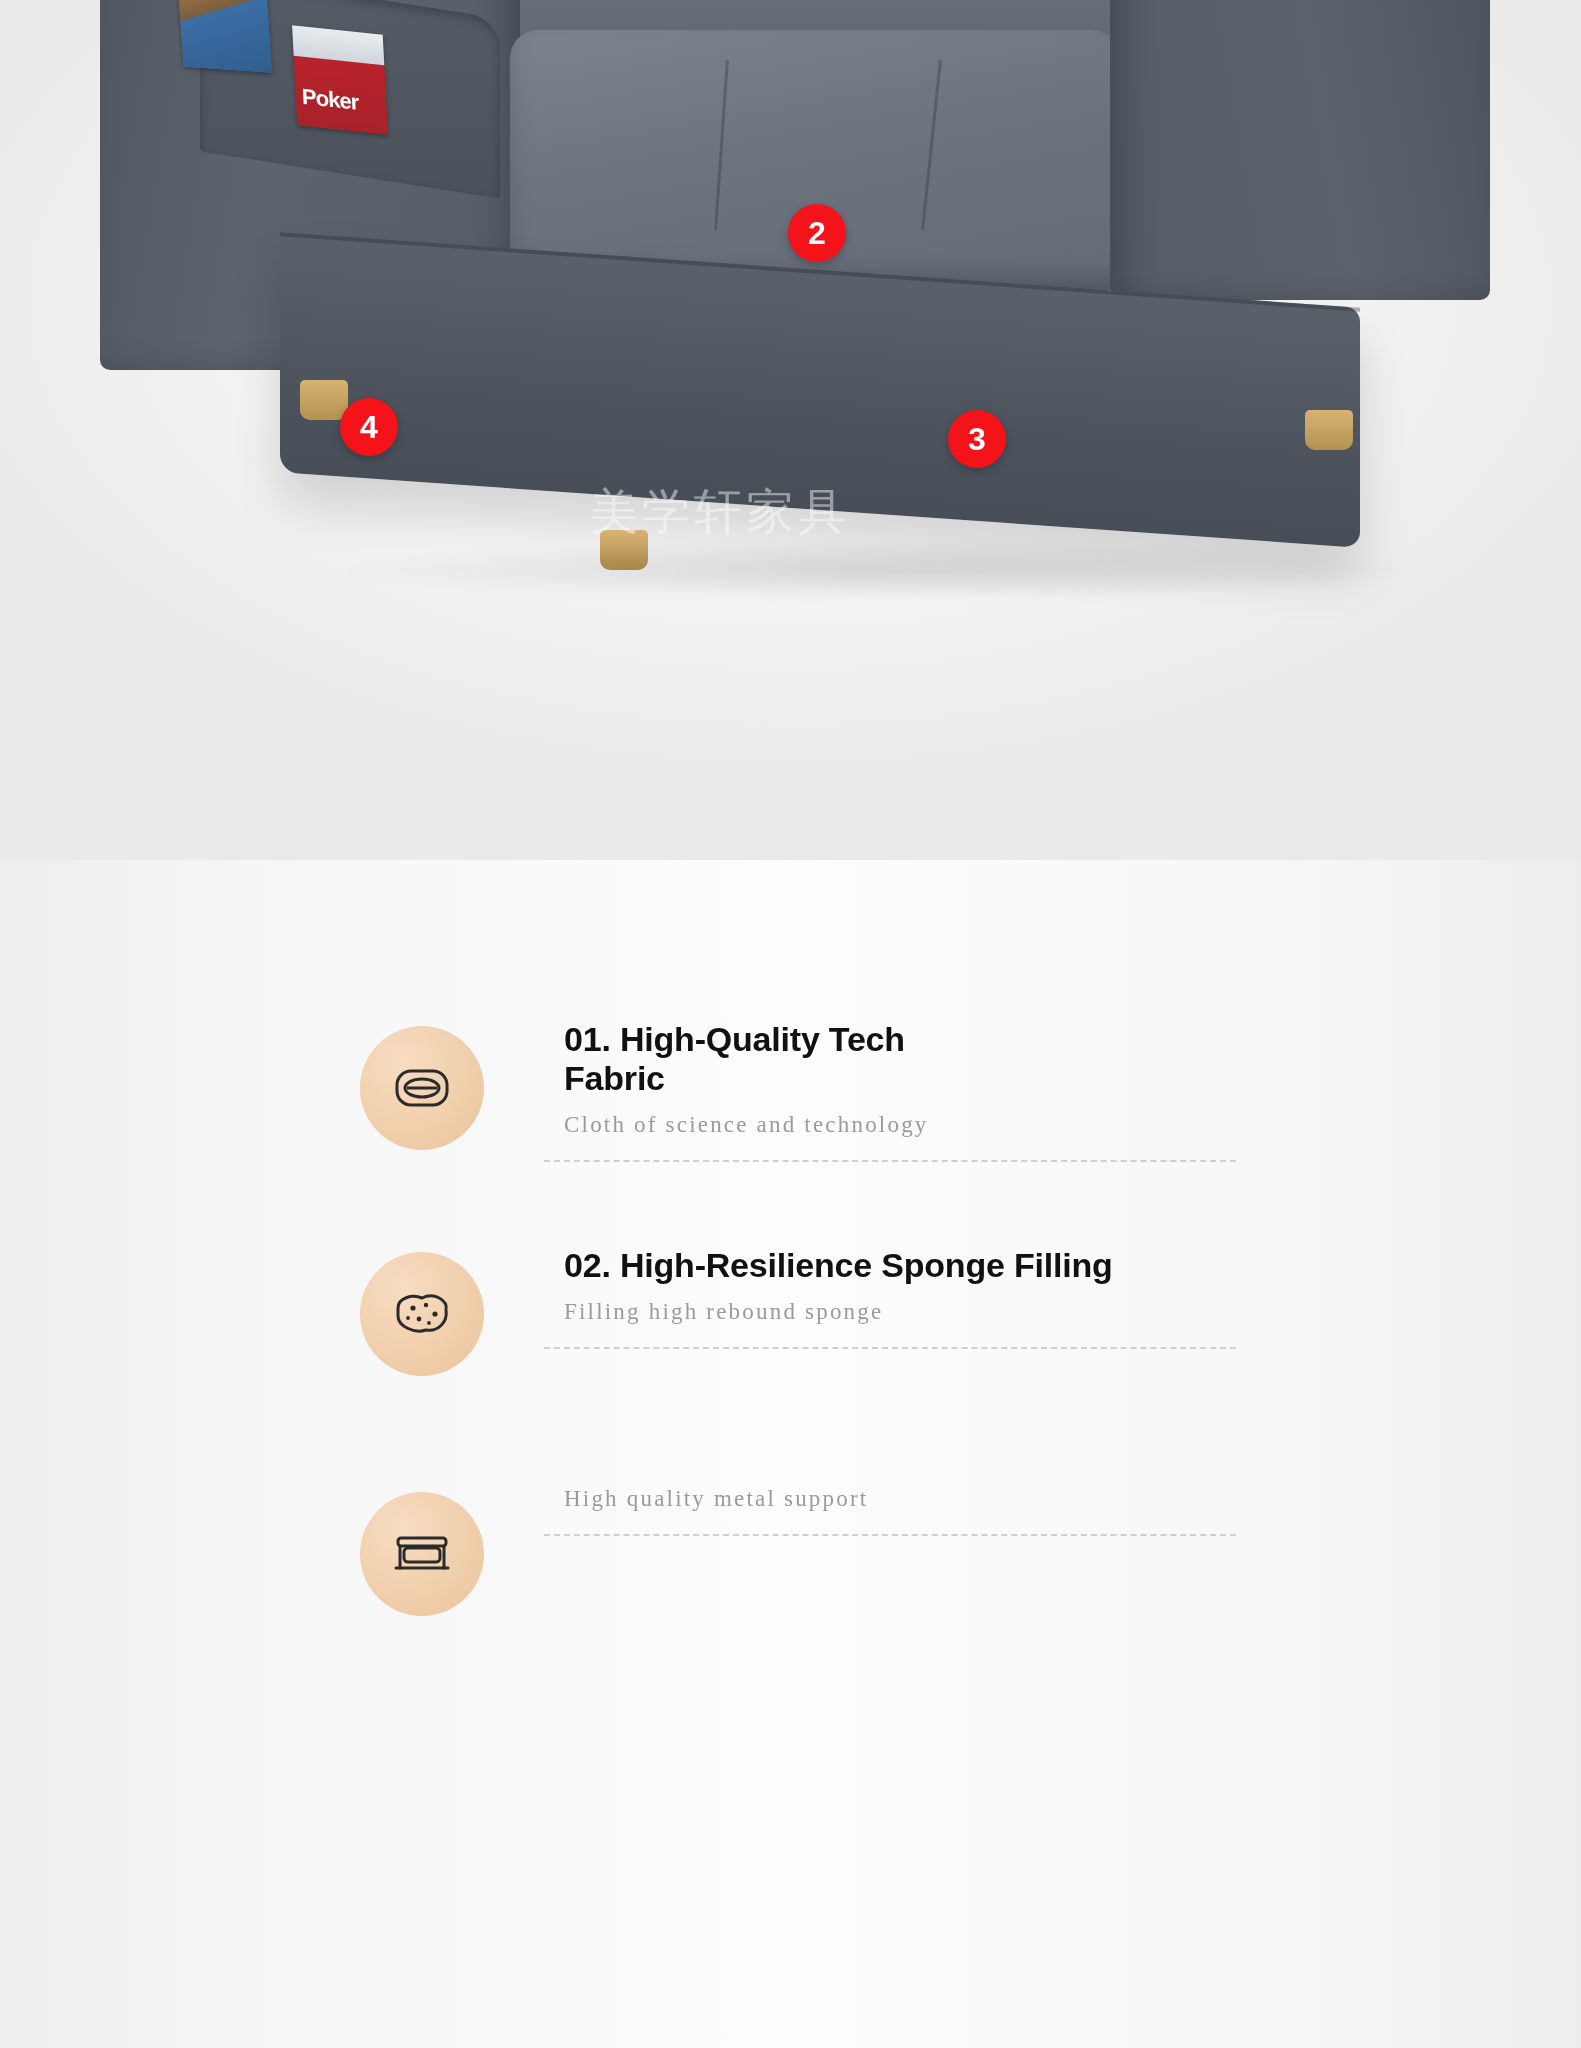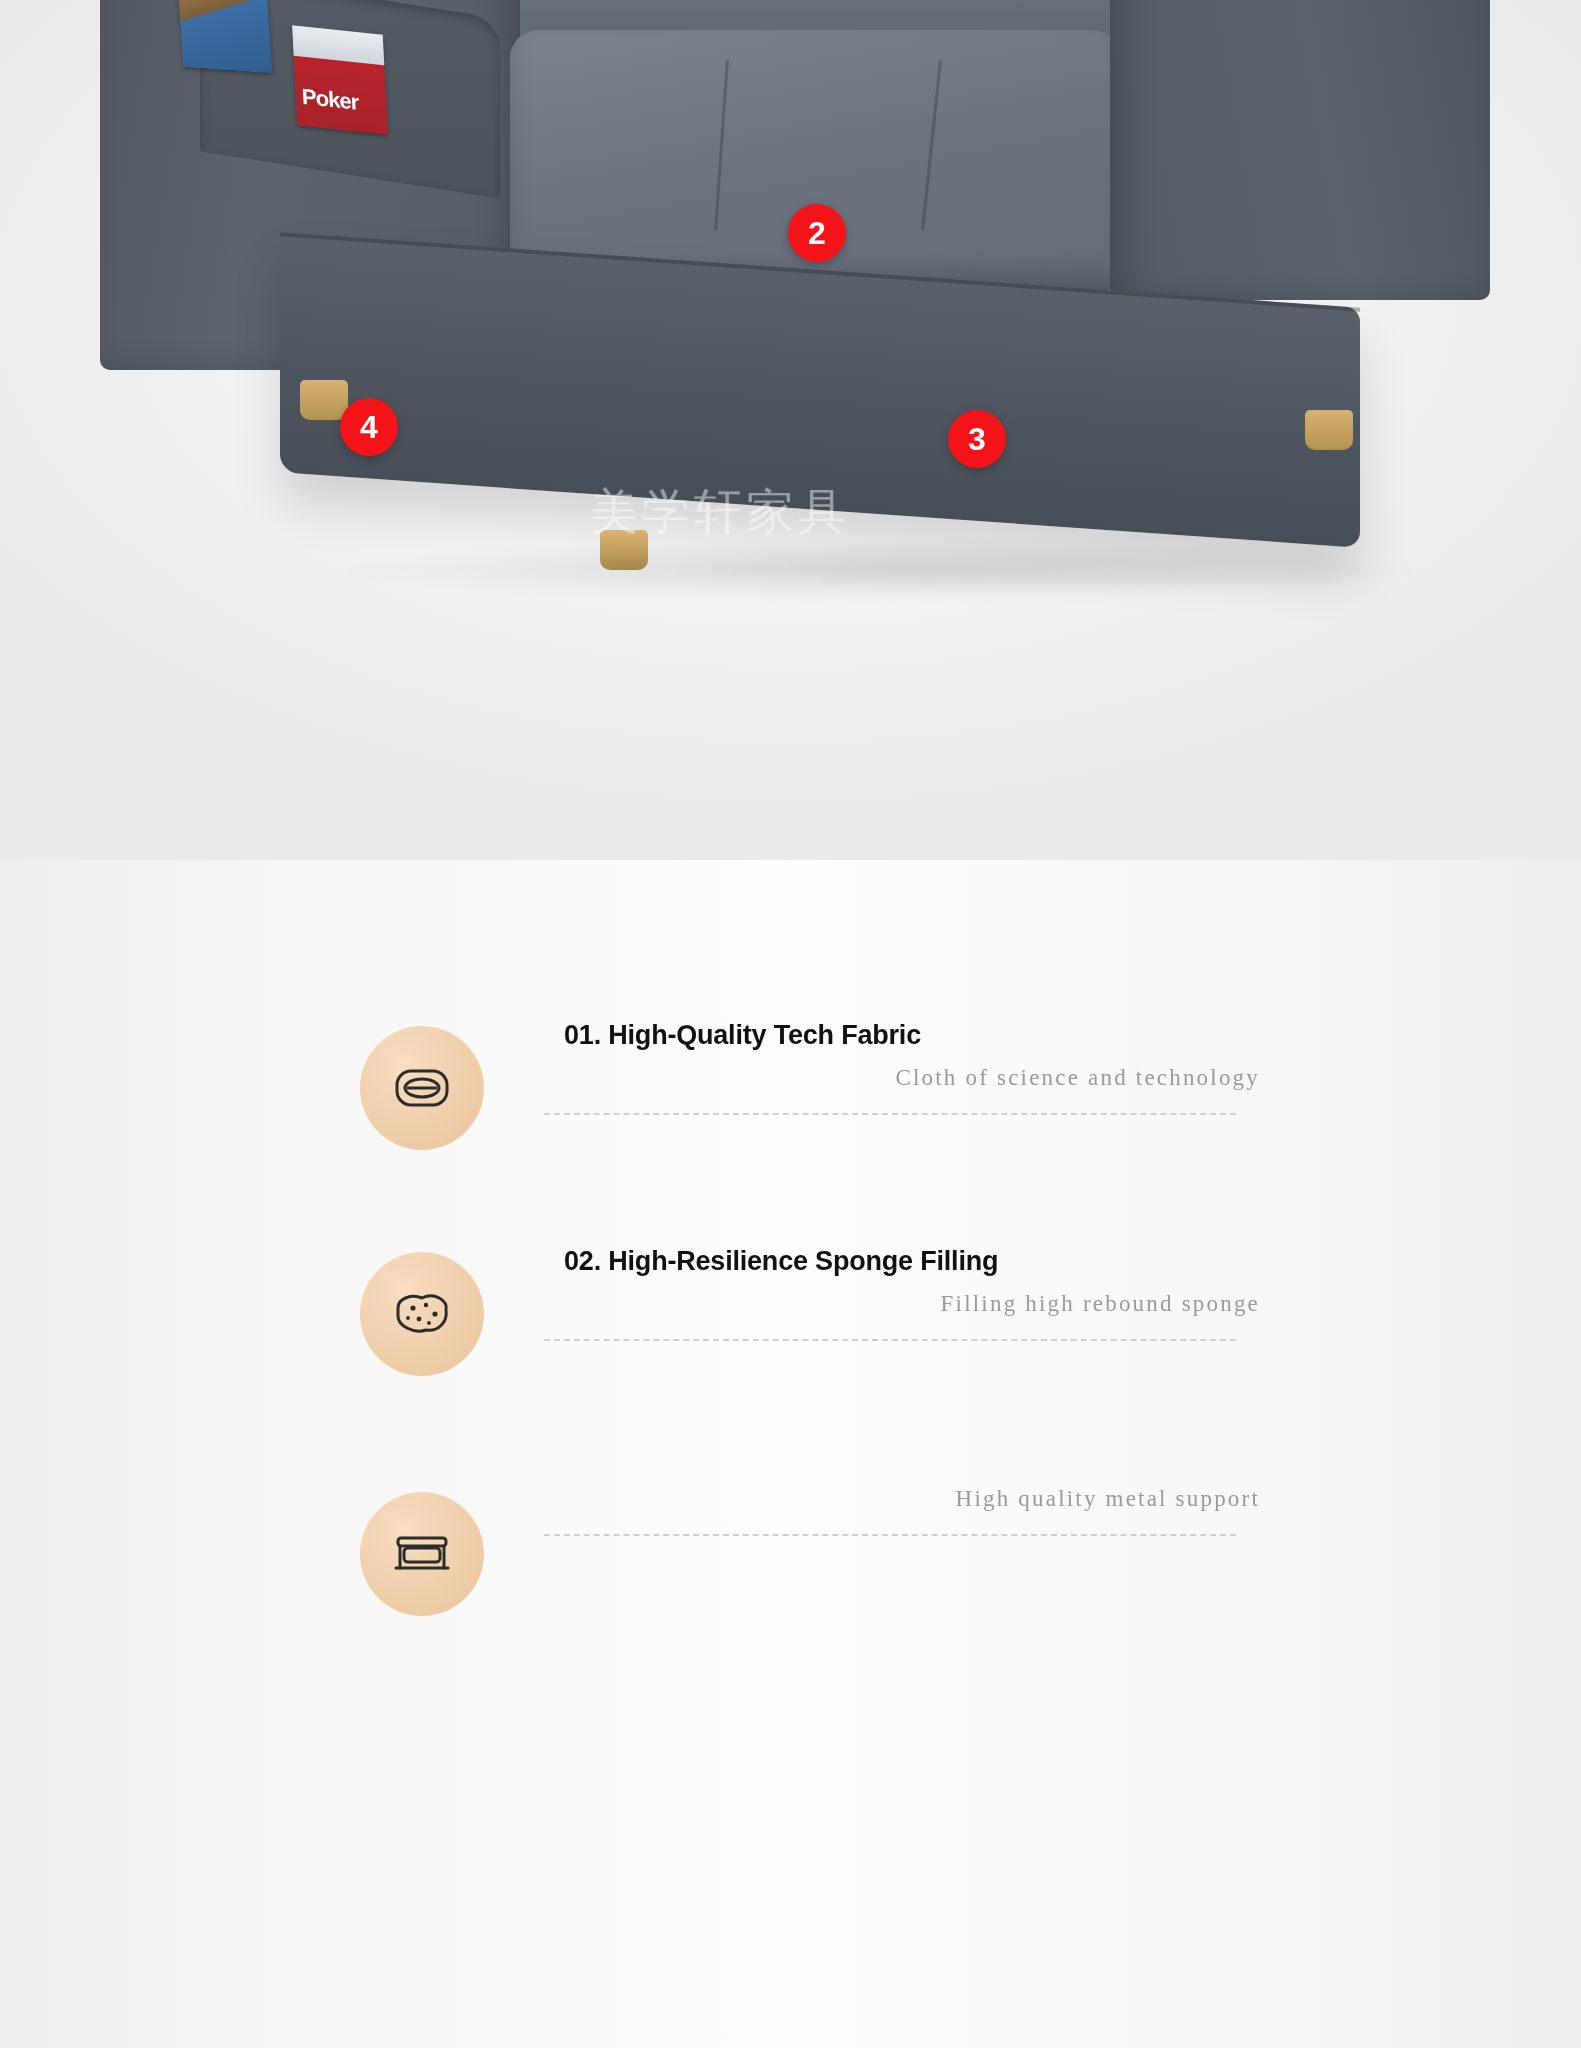"01. High-Quality Tech Fabric" .feature-title { font-size: 27px -> 34px }
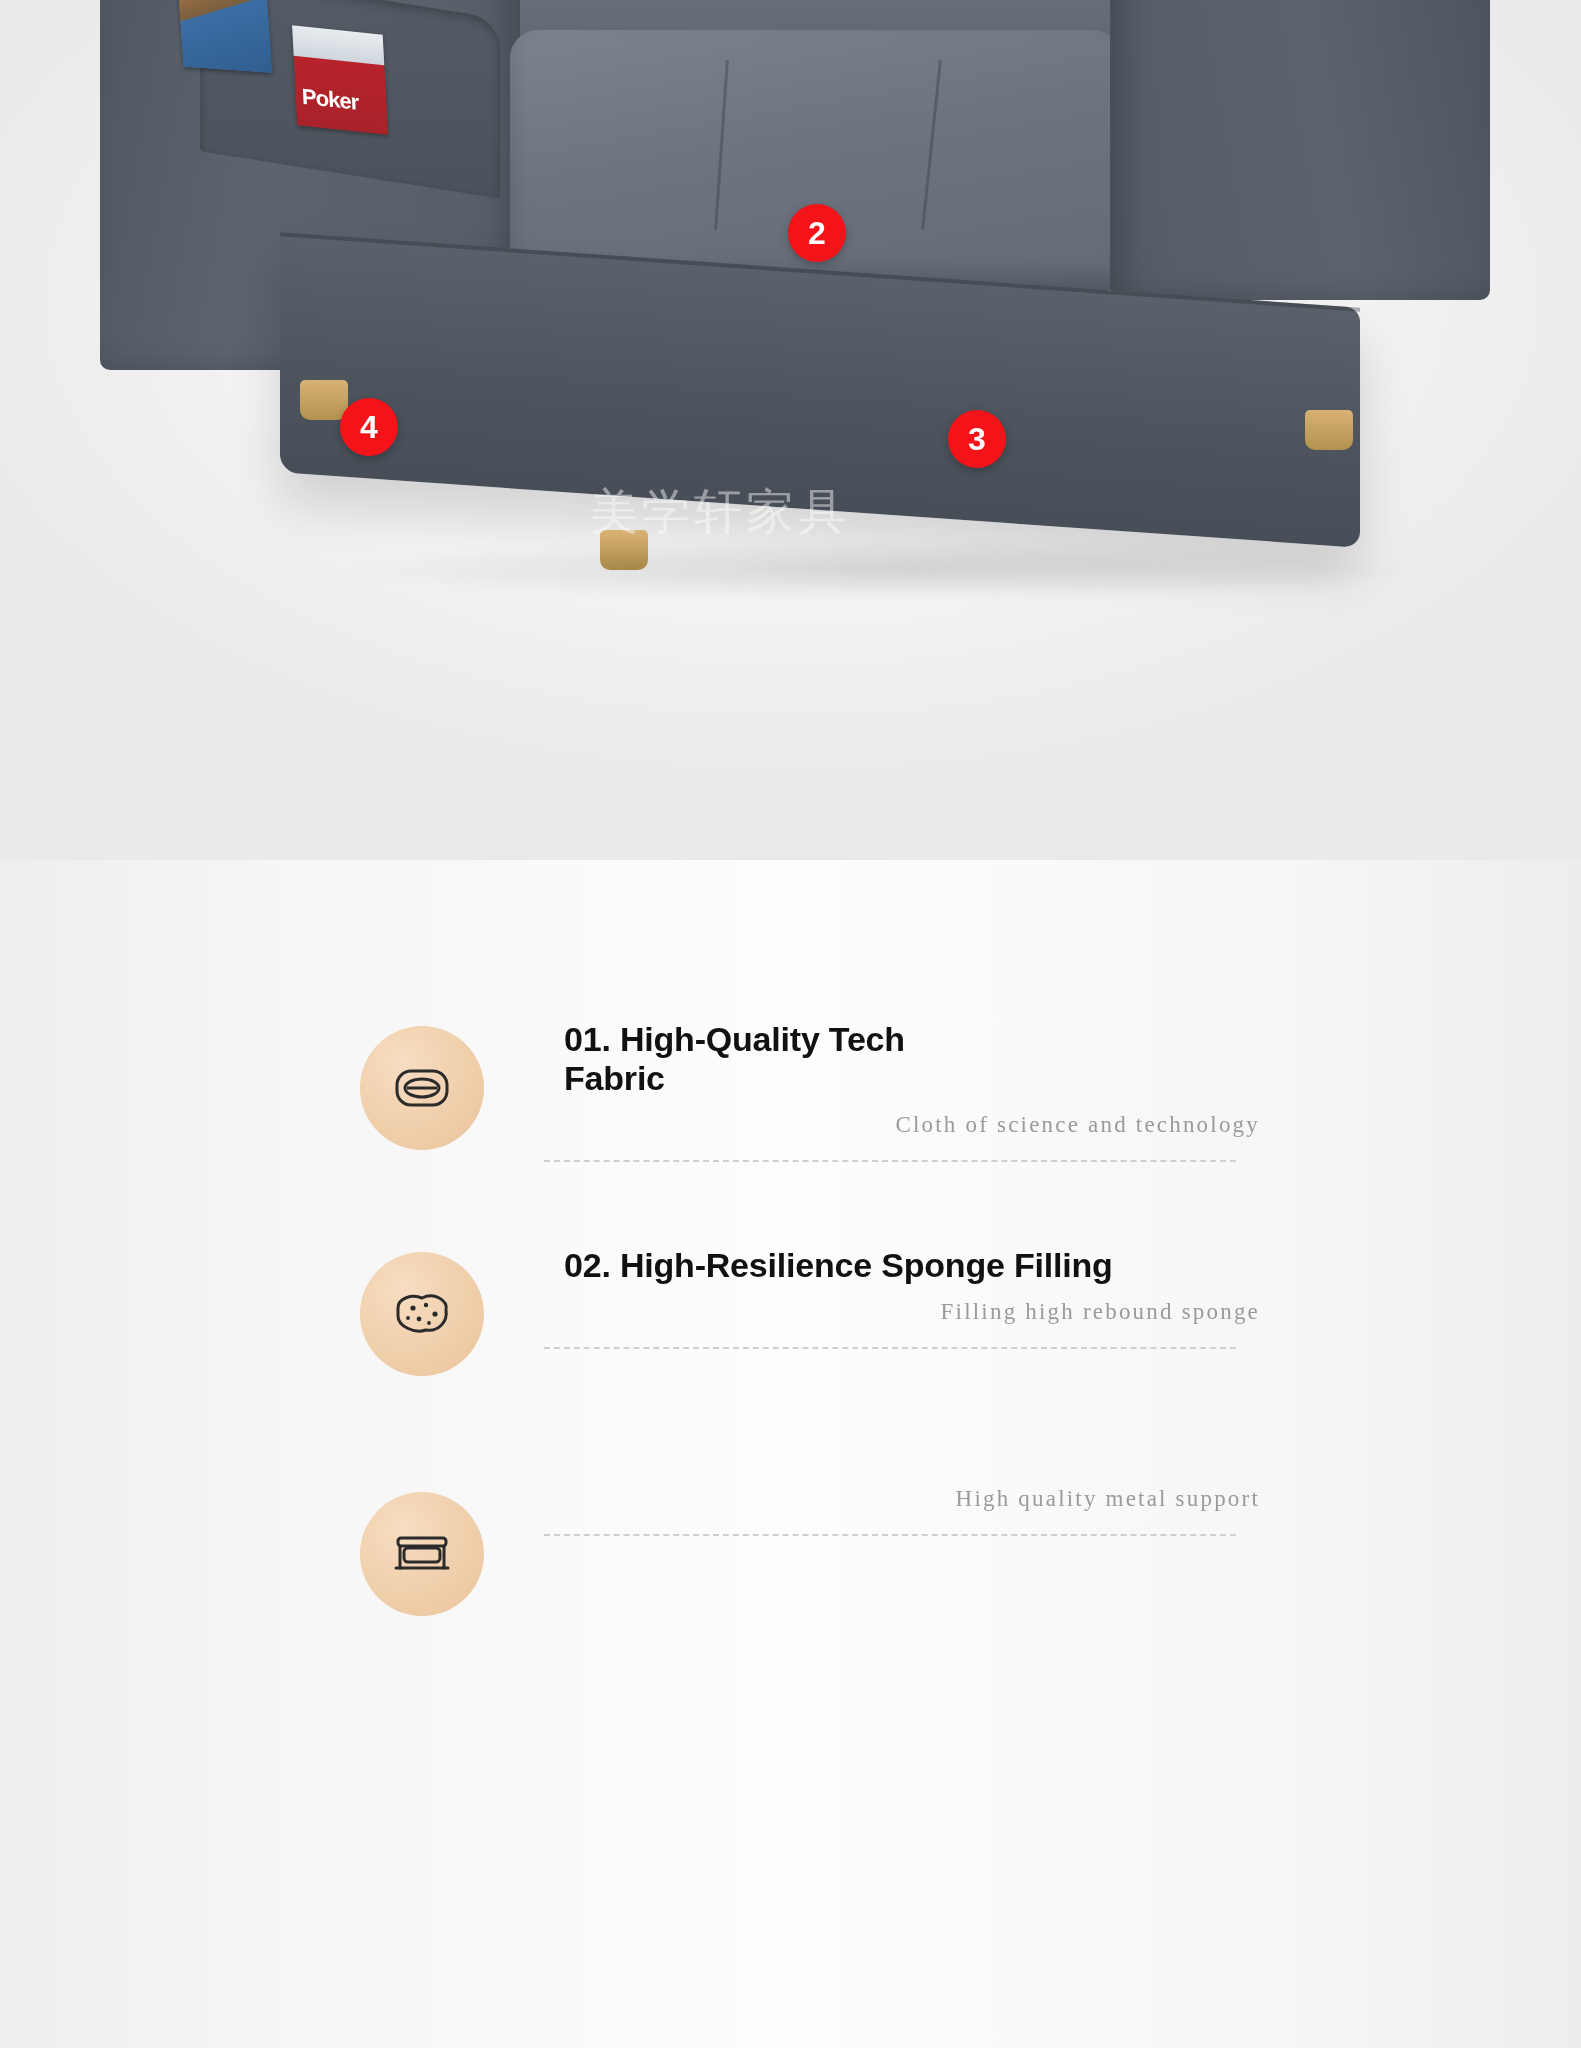"Cloth of science and technology" .feature-sub { text-align: right -> left }
